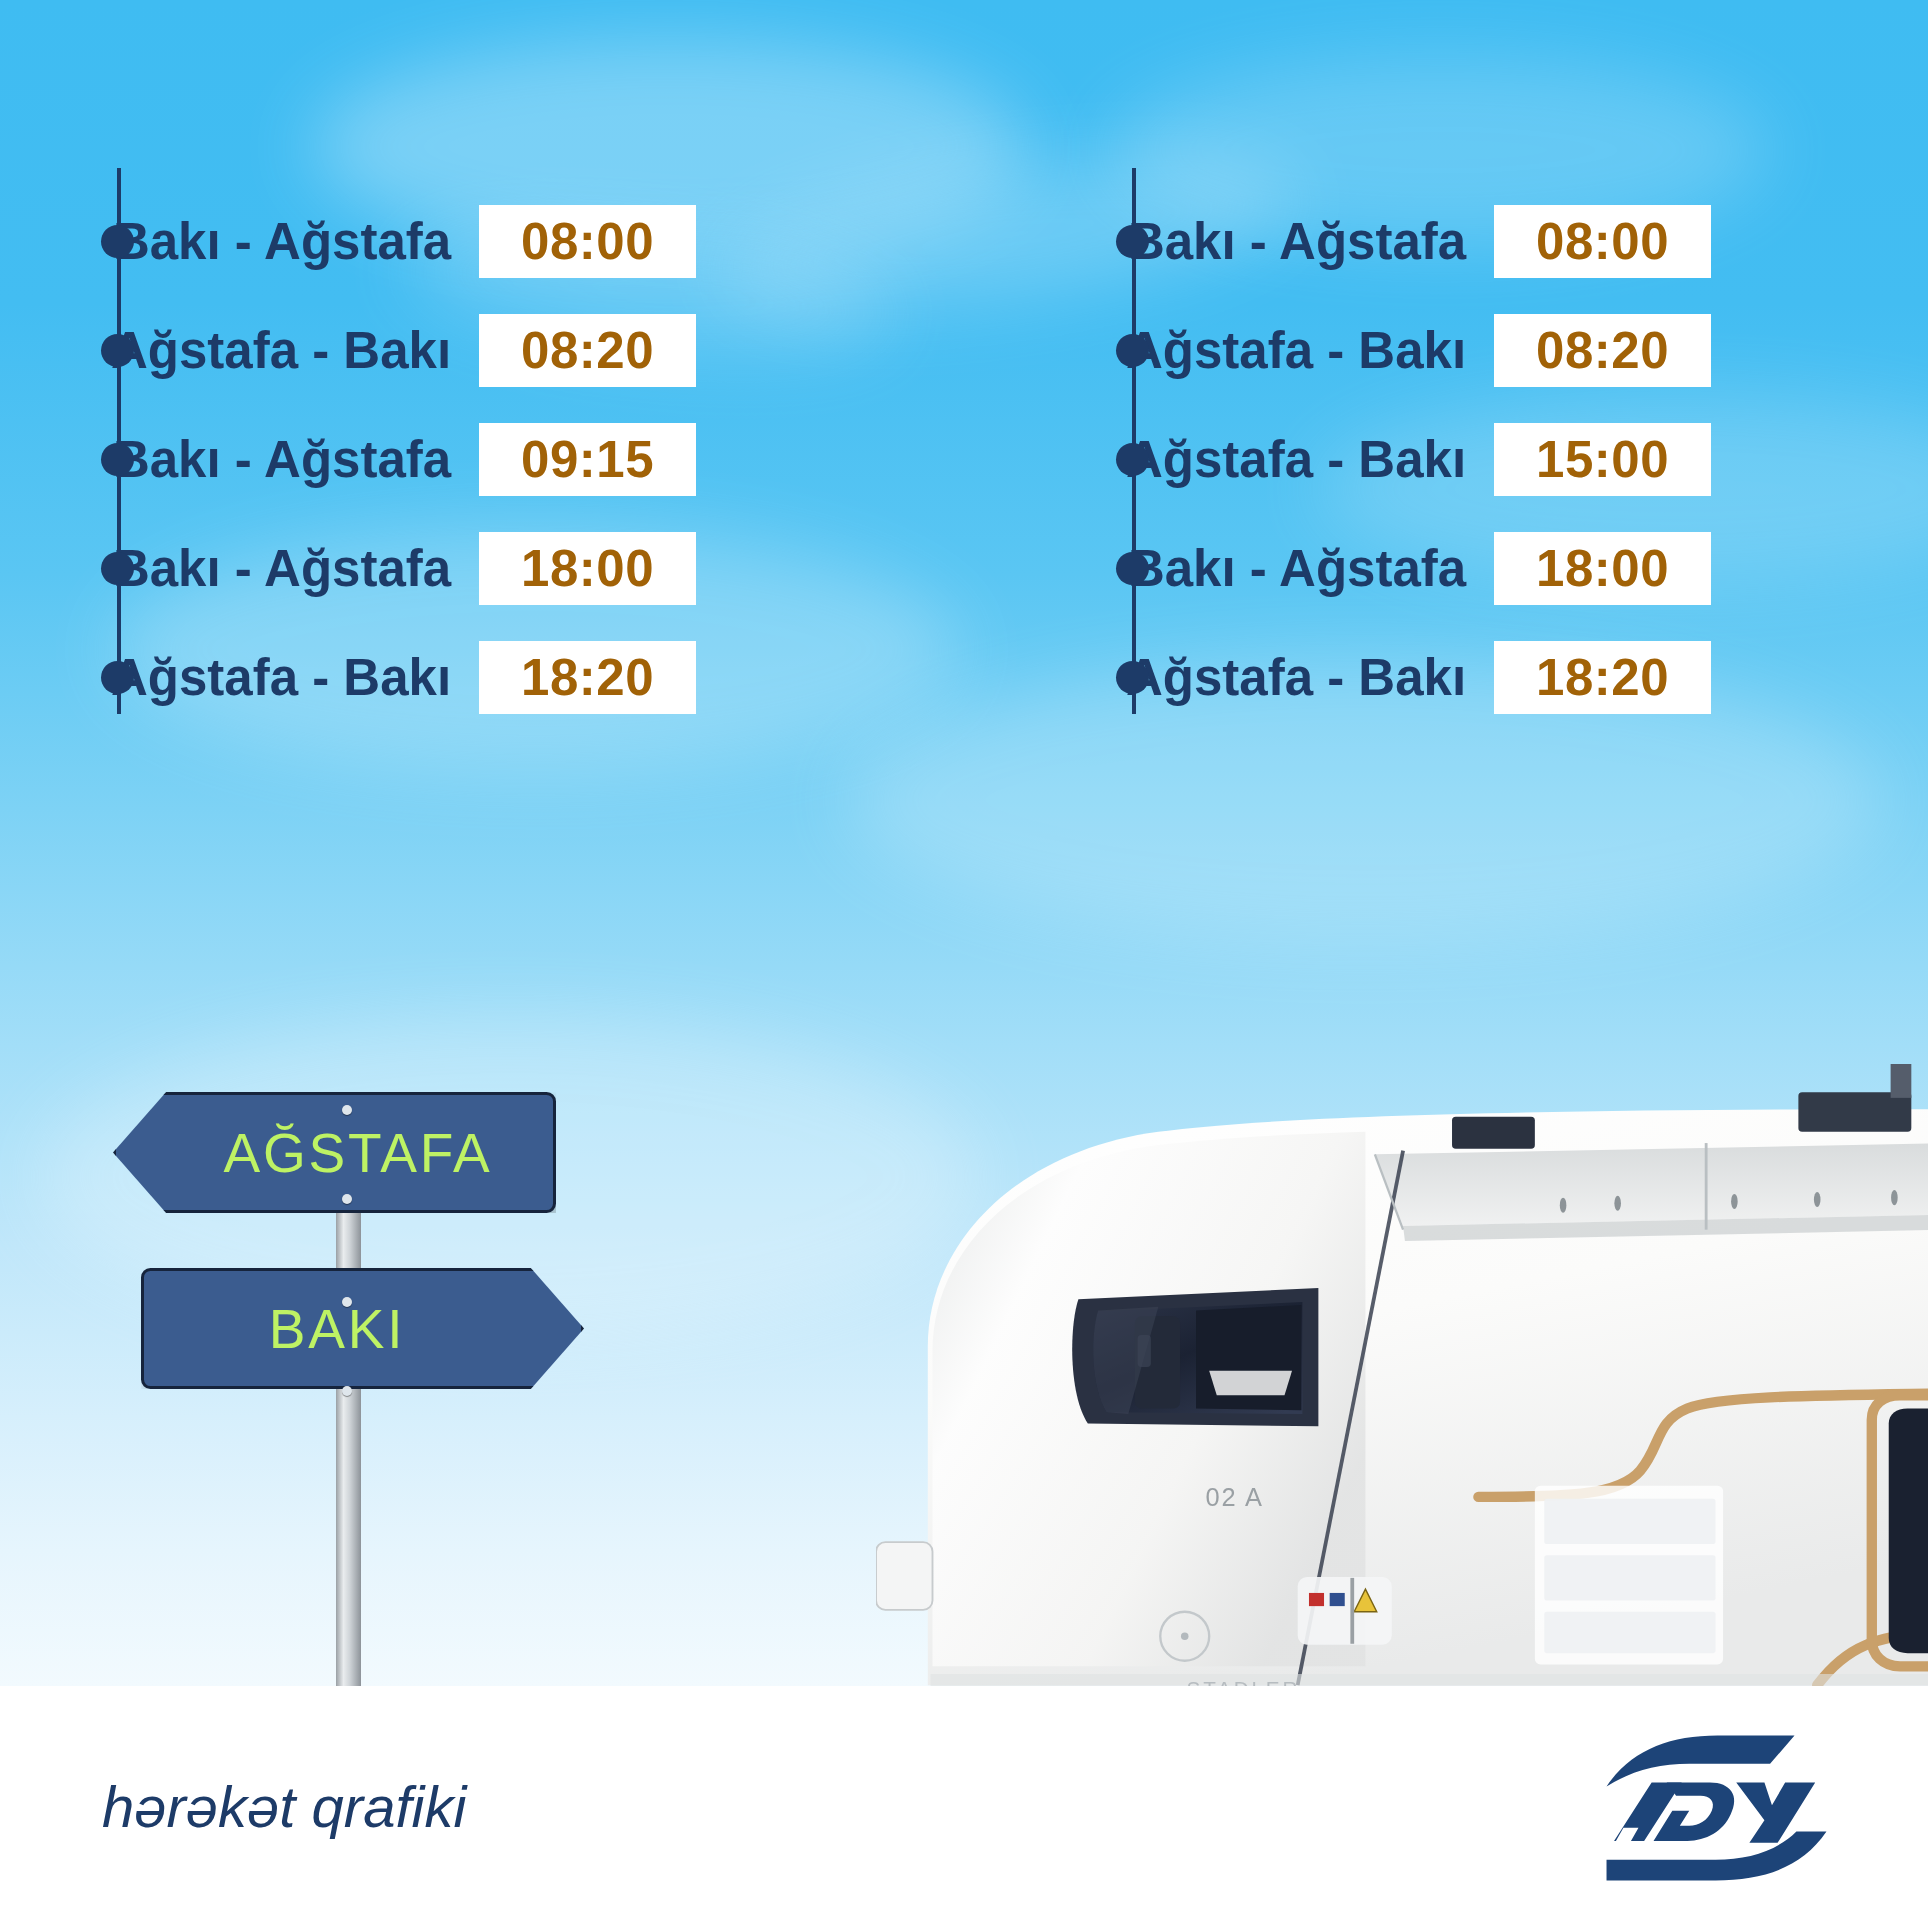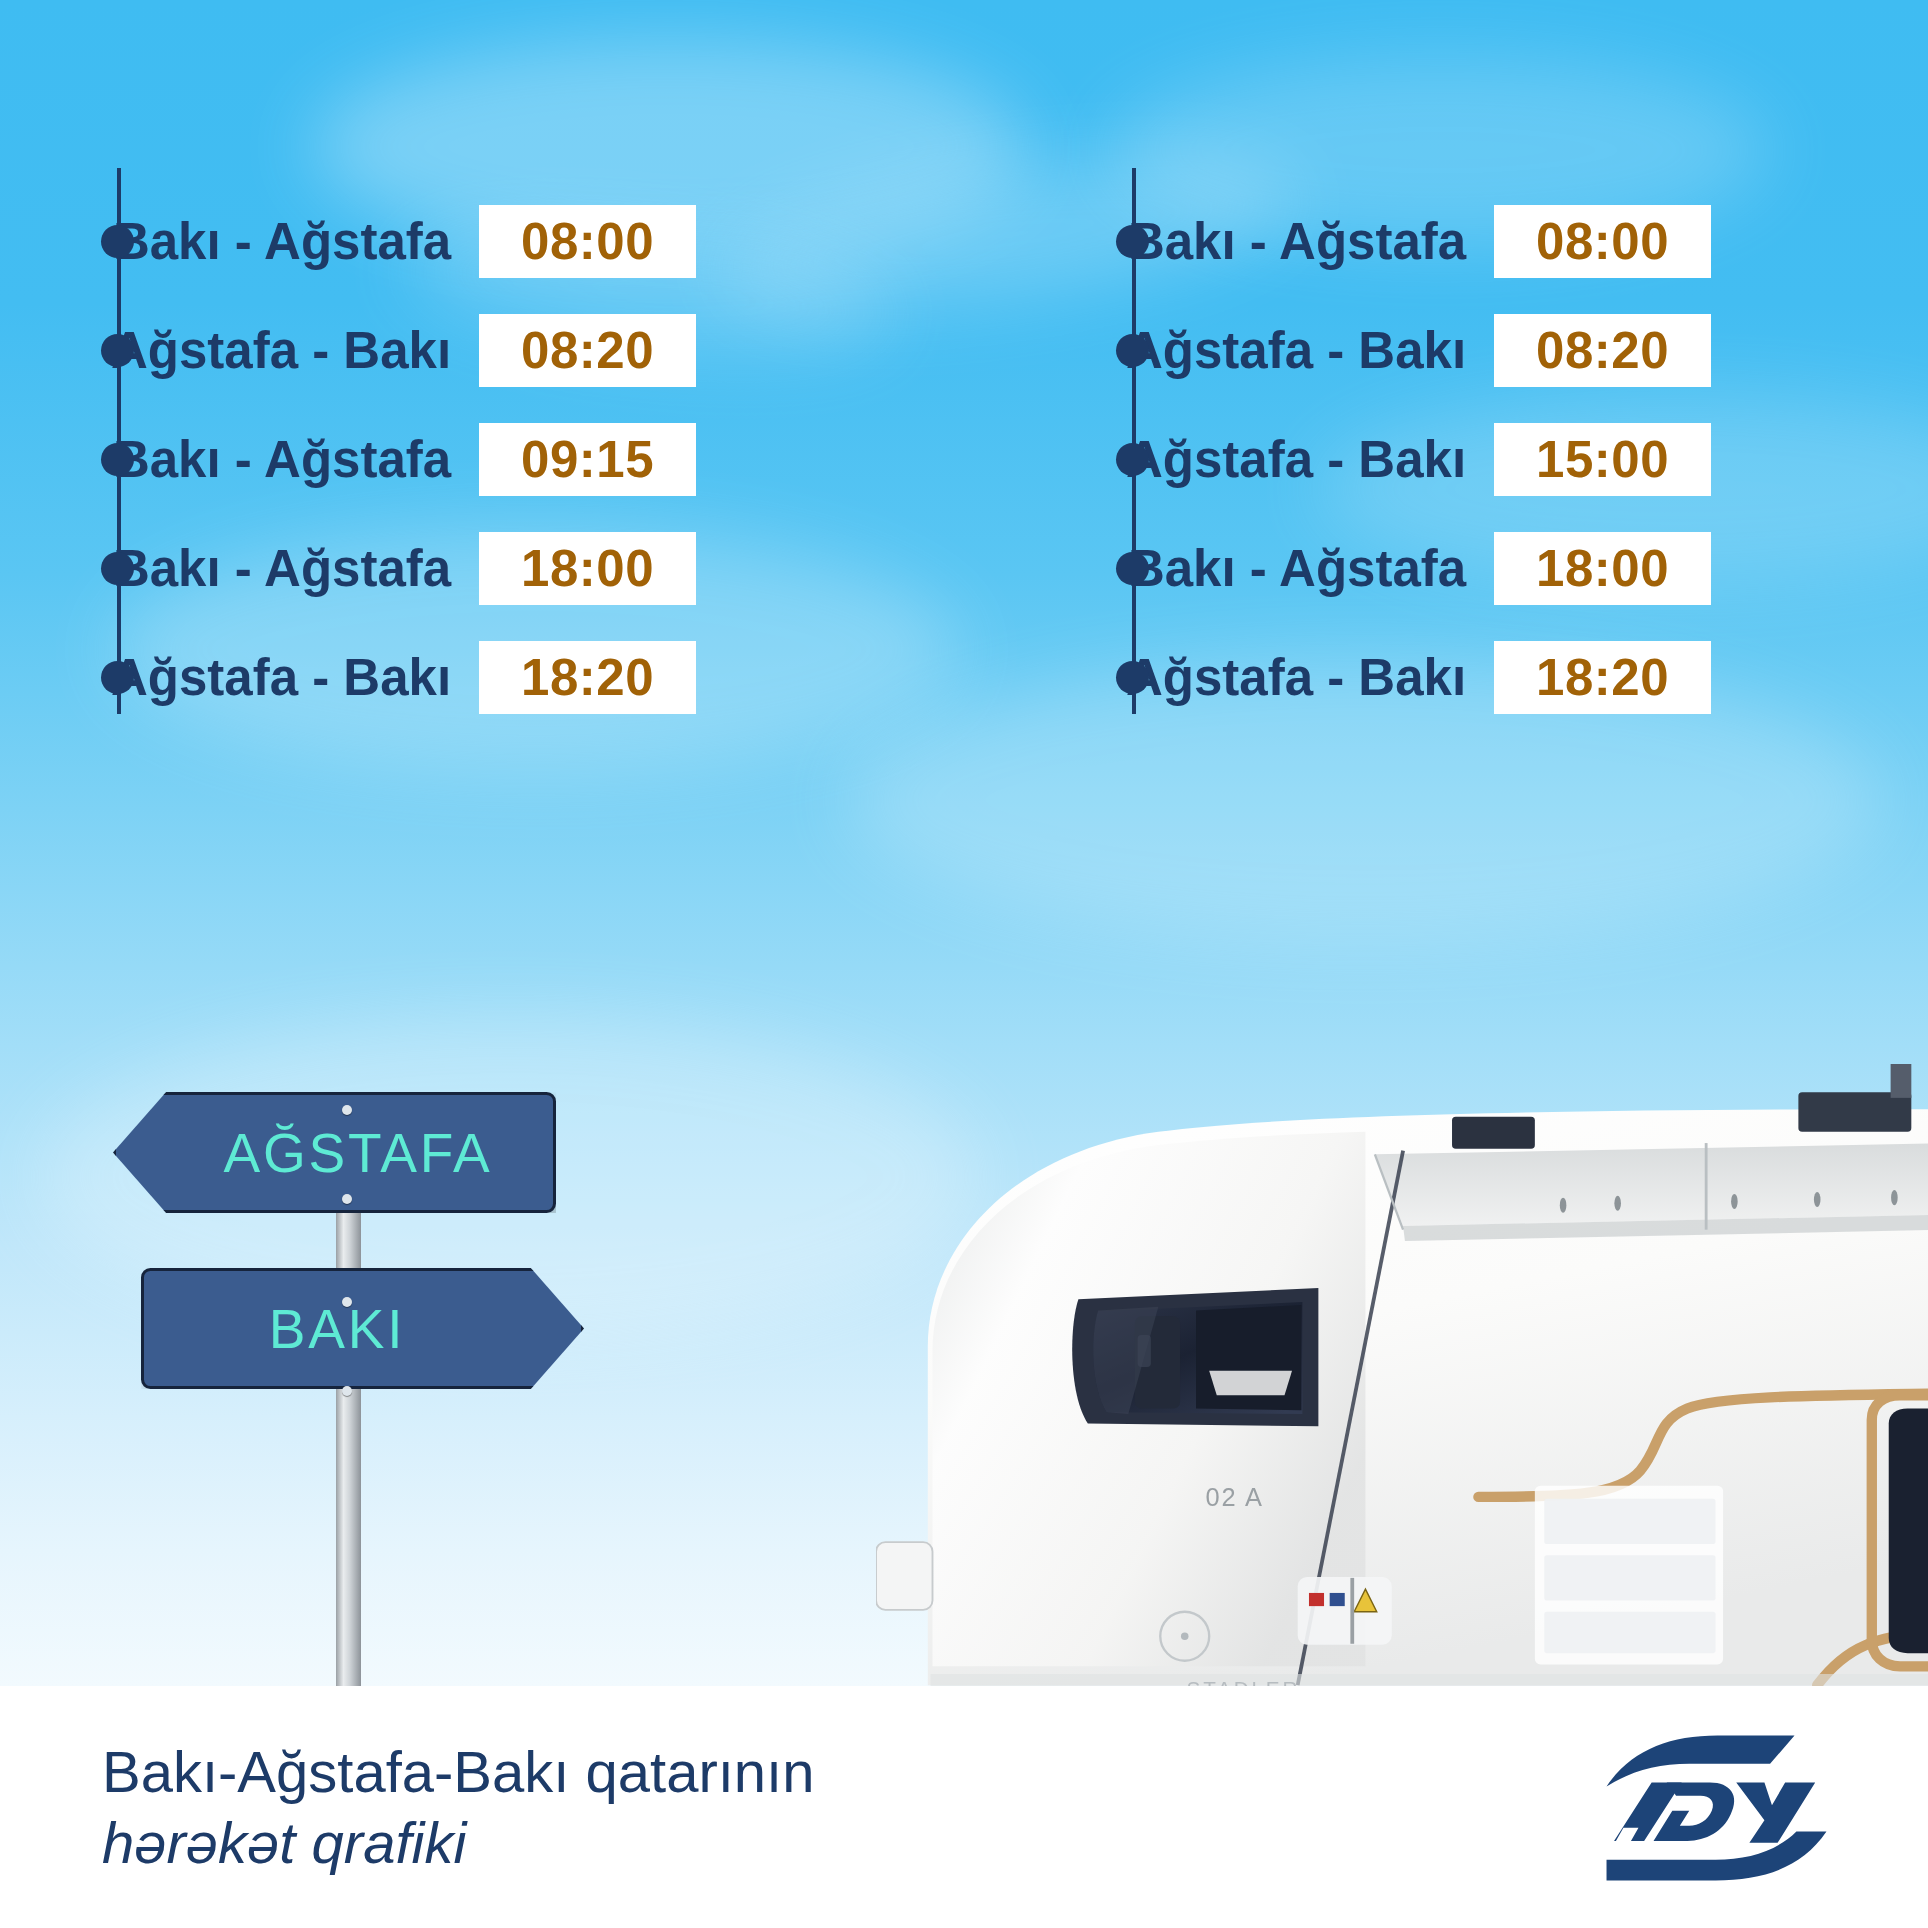"AĞSTAFA" .sign { color: #5eead4 -> #bef264 }
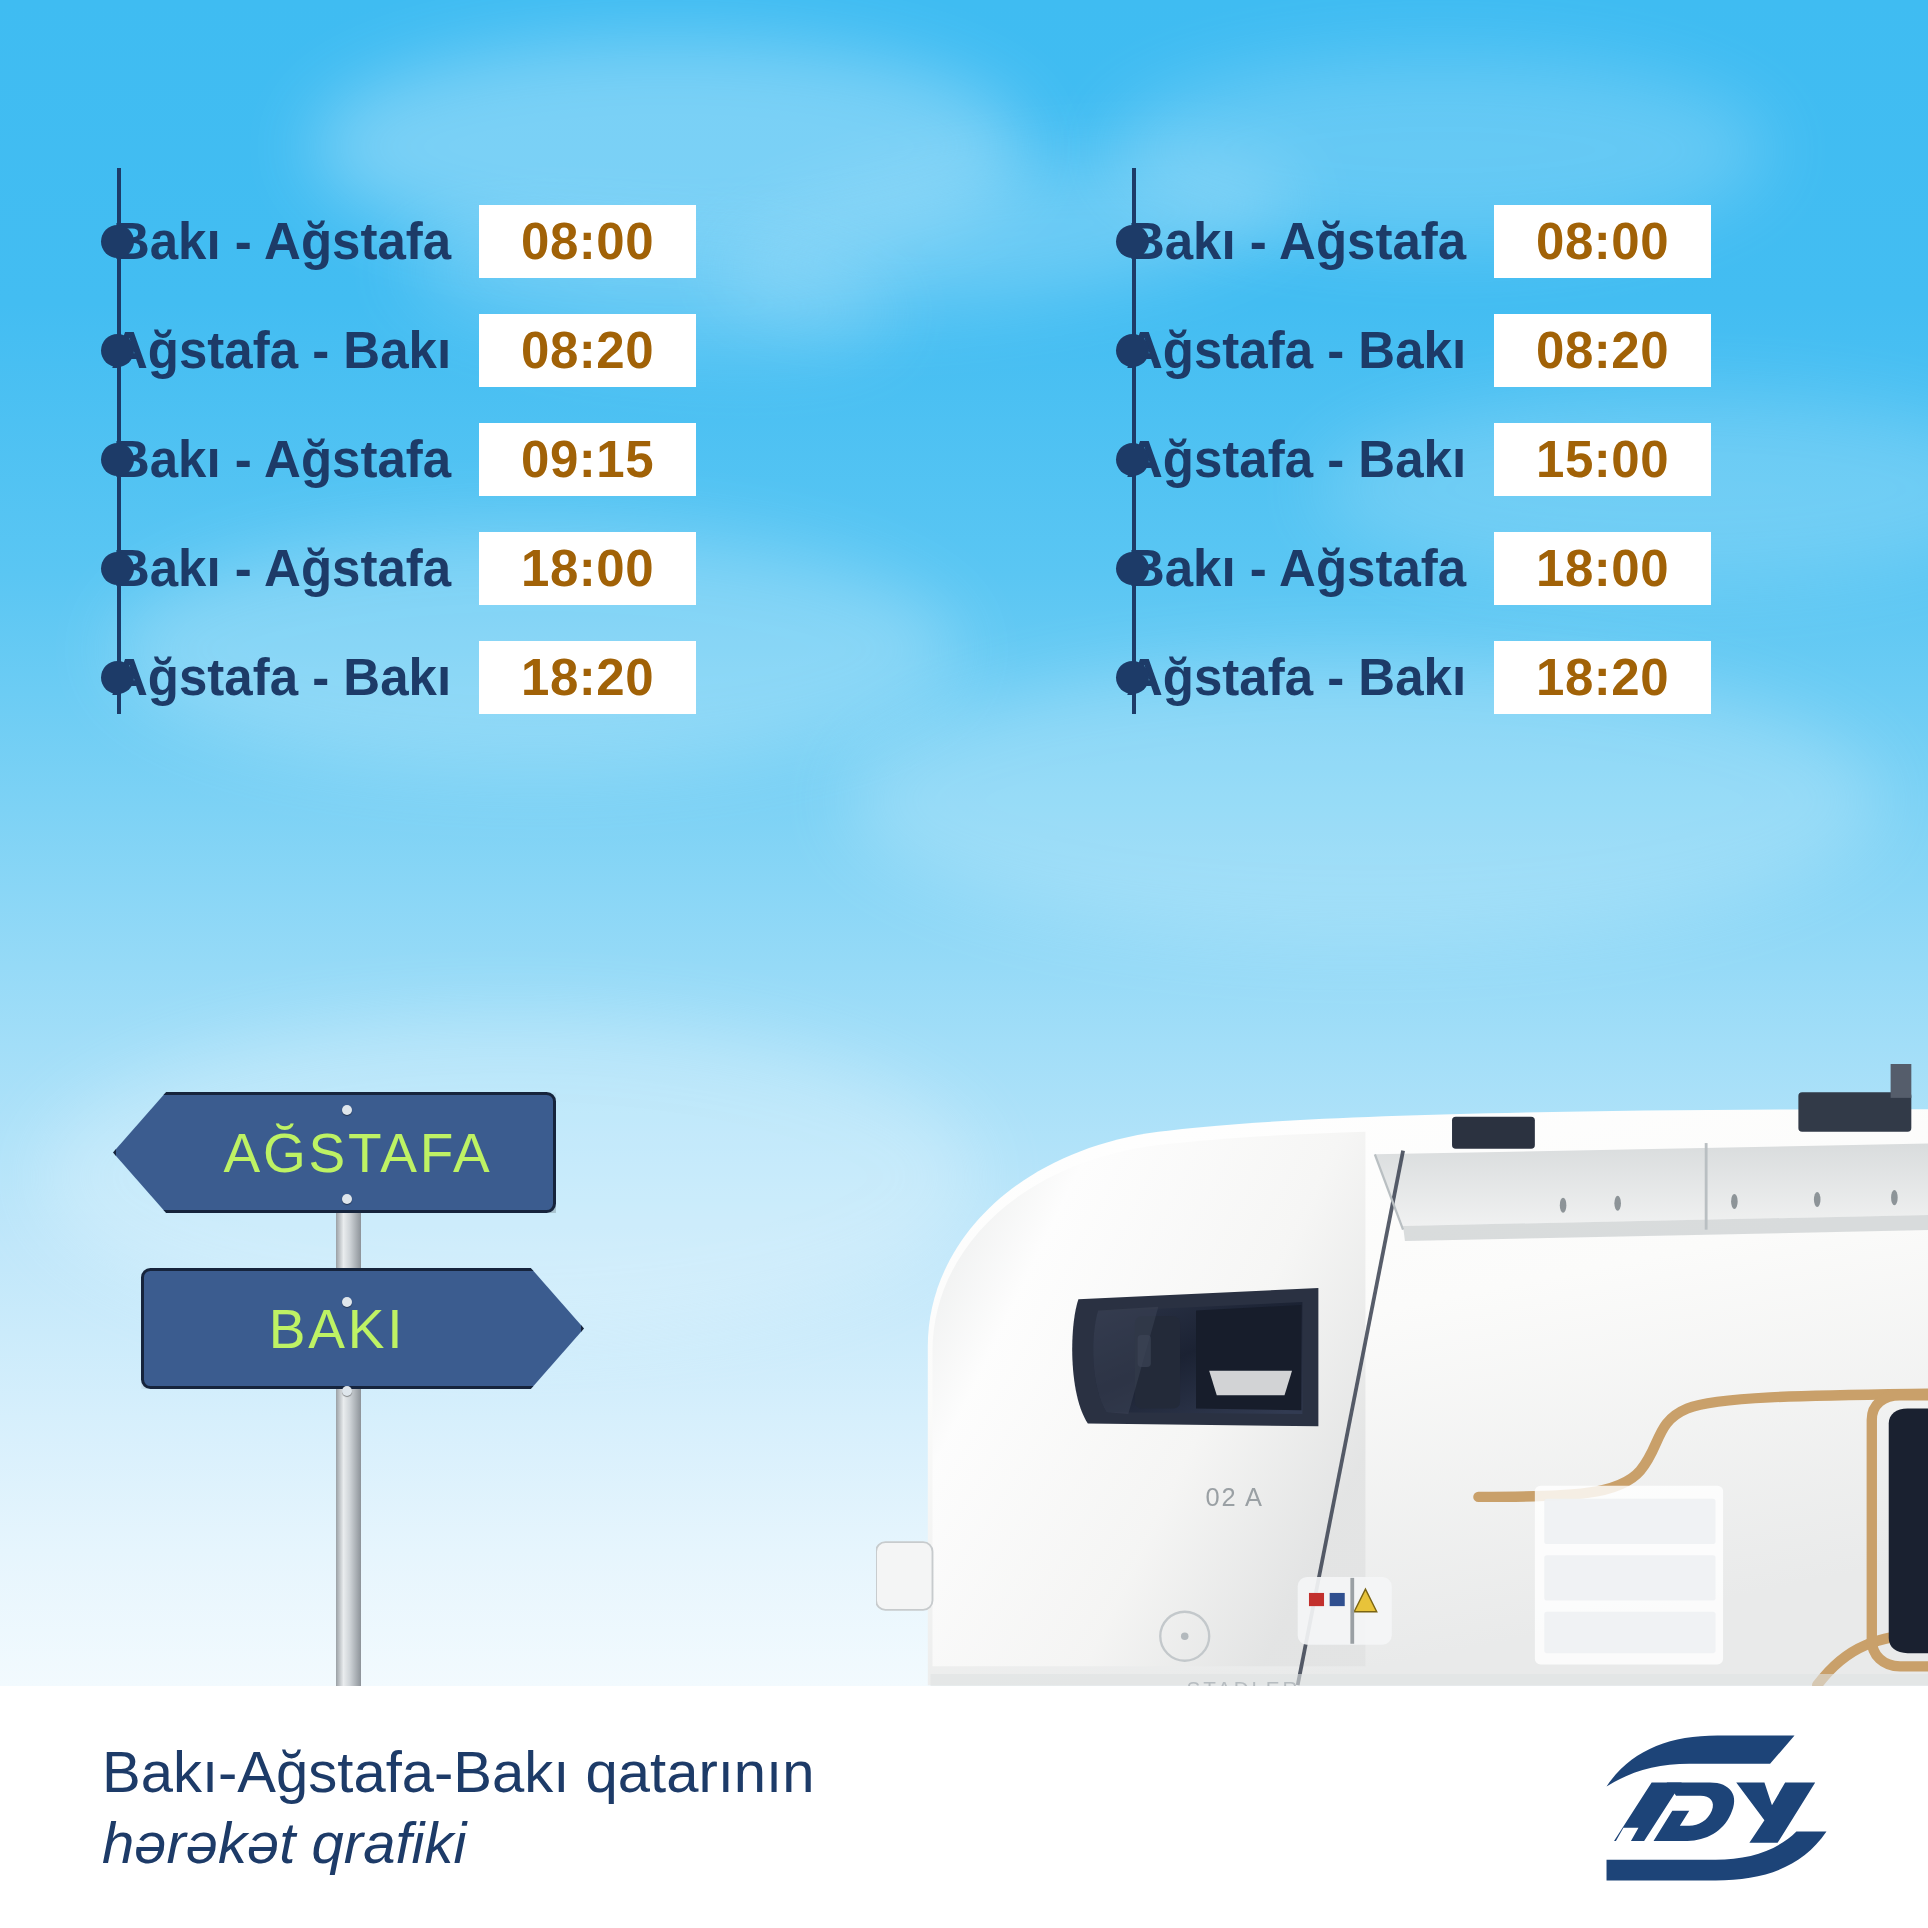"Bakı-Ağstafa-Bakı qatarının" span.l1 { html: <span>Bakı-Ağstafa-Bakı qatarının</span> -> none }
